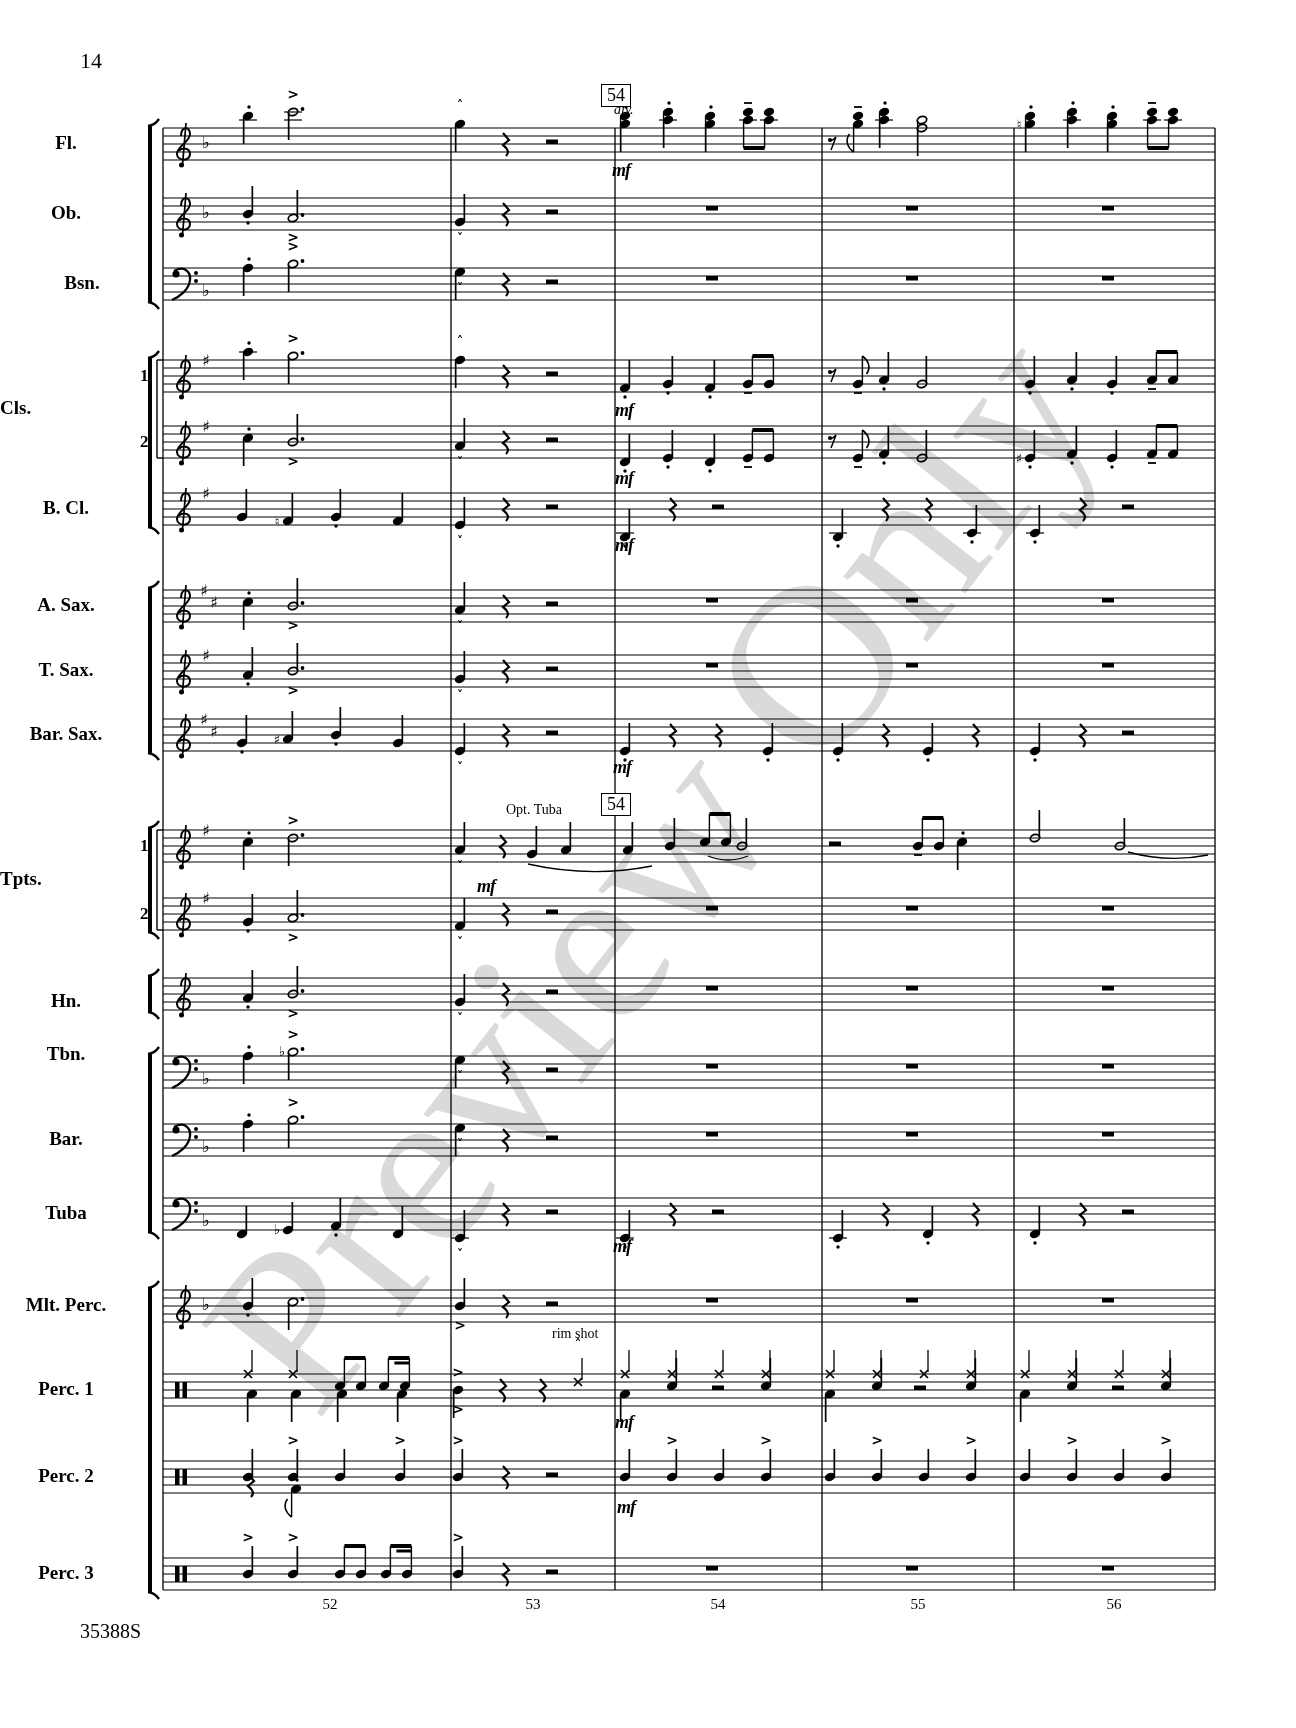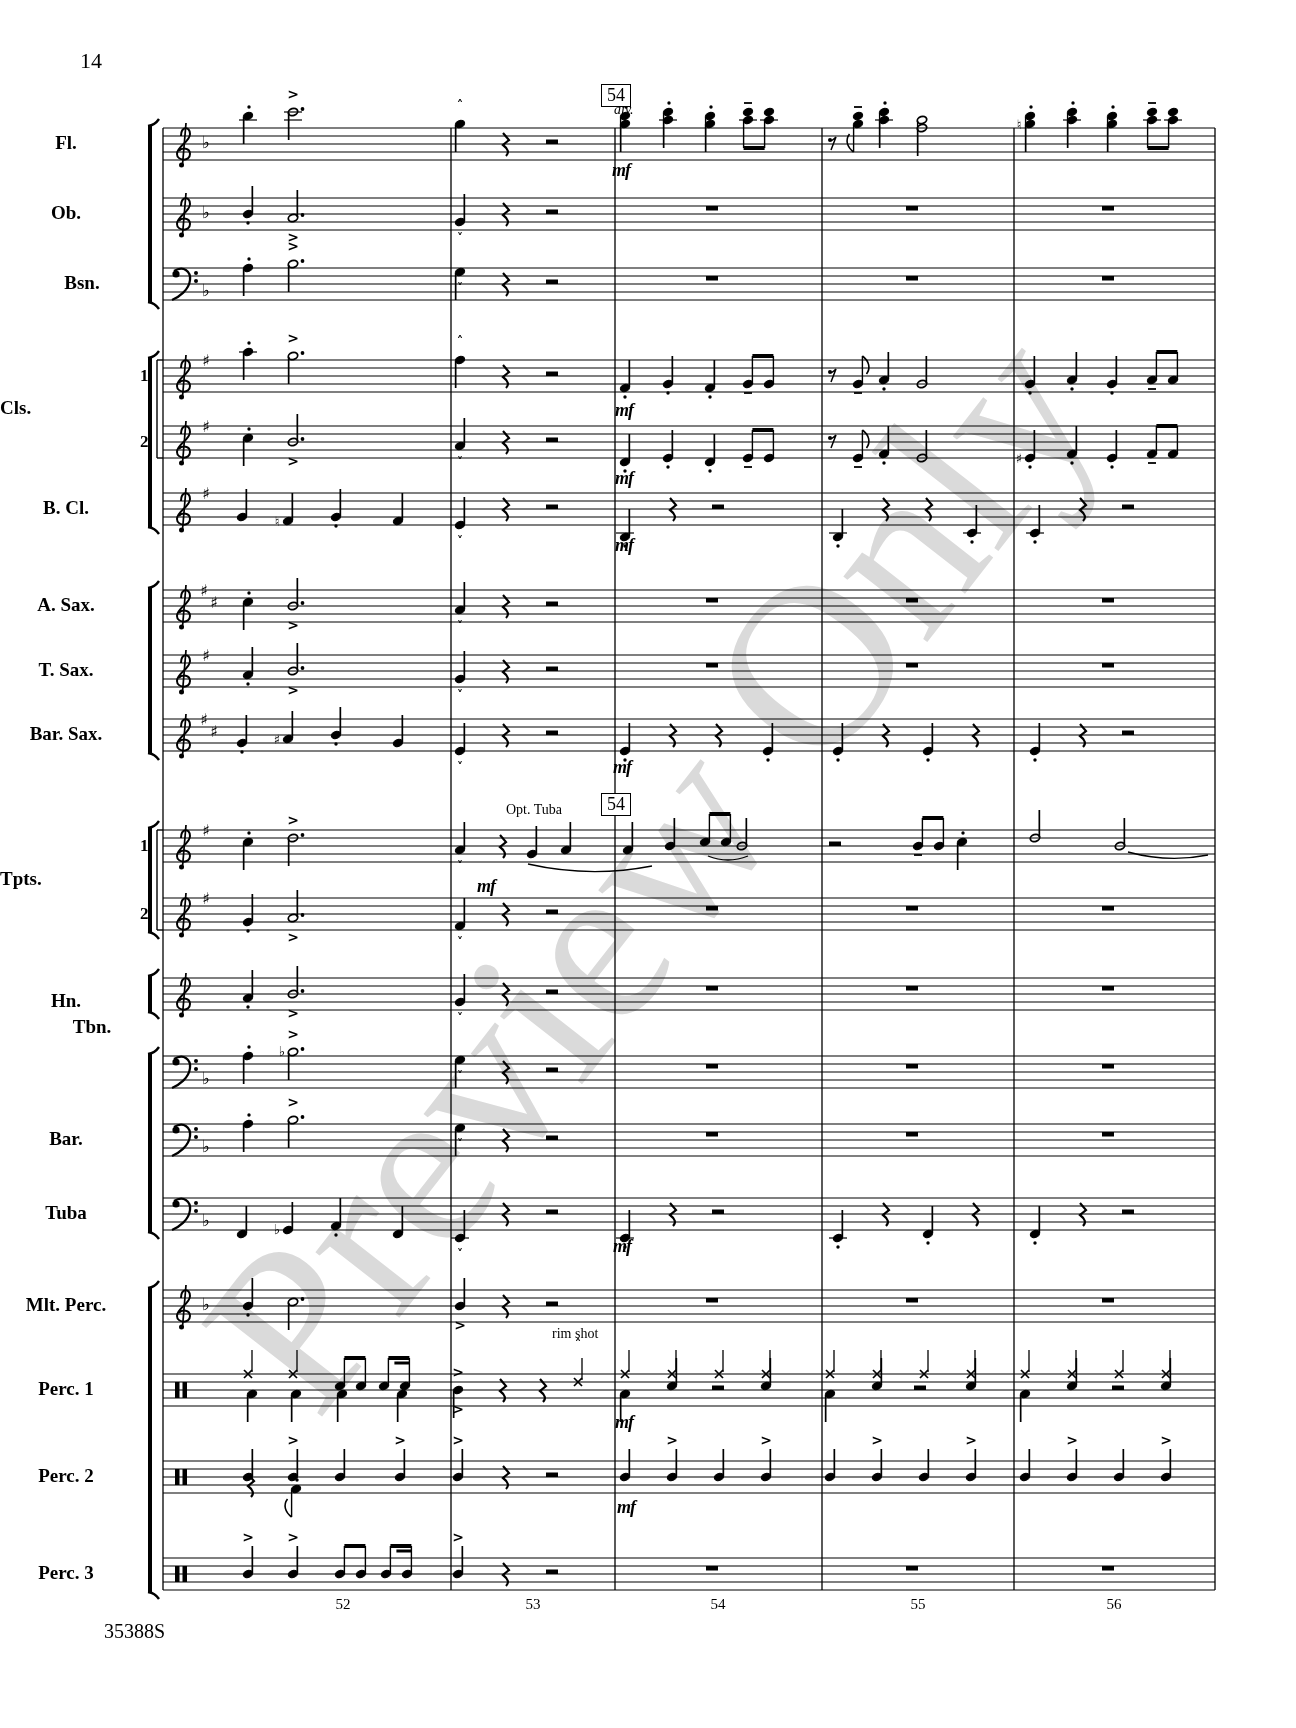"Tbn." div.txt { padding-left: 26px -> none; top: 1016px -> 1043px }
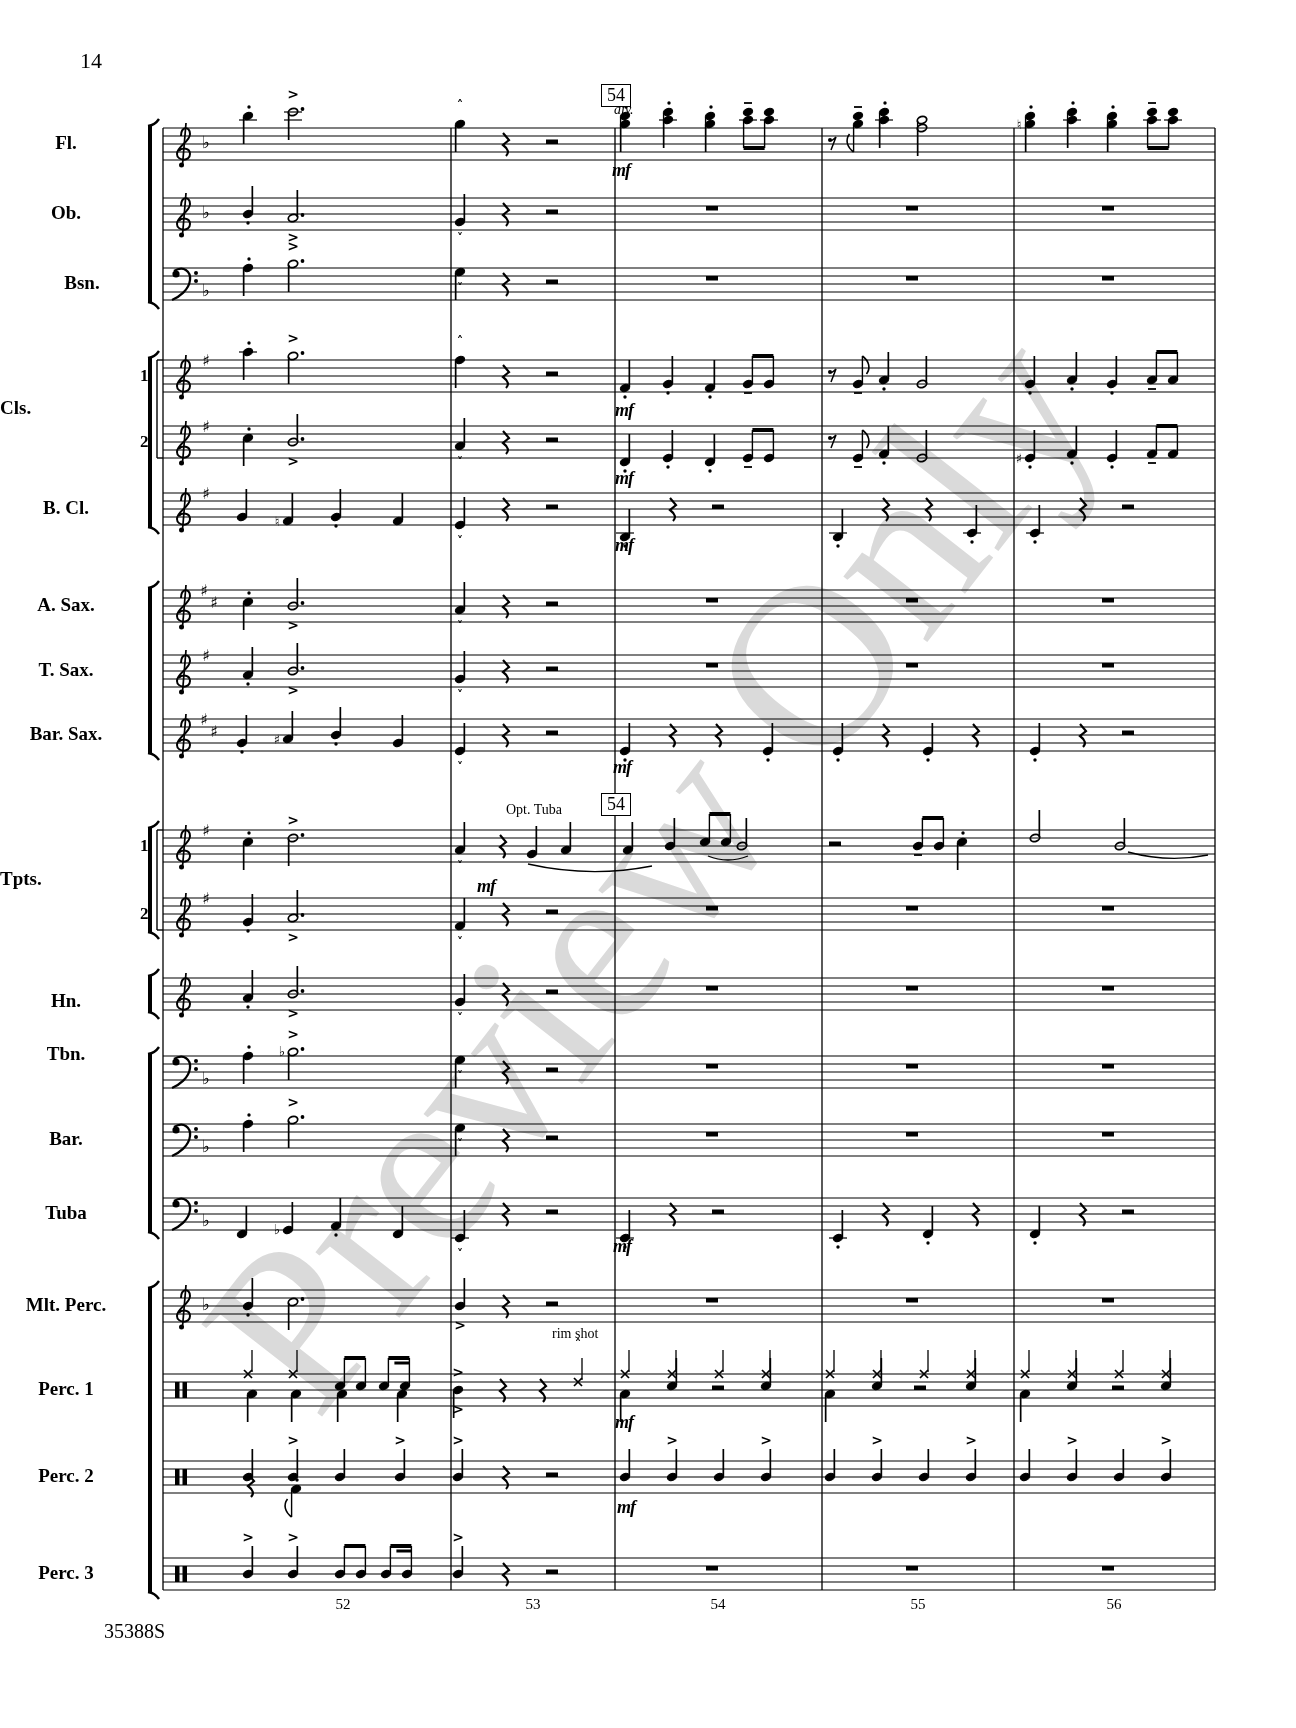"52" div.txt { left: 343px -> 330px }
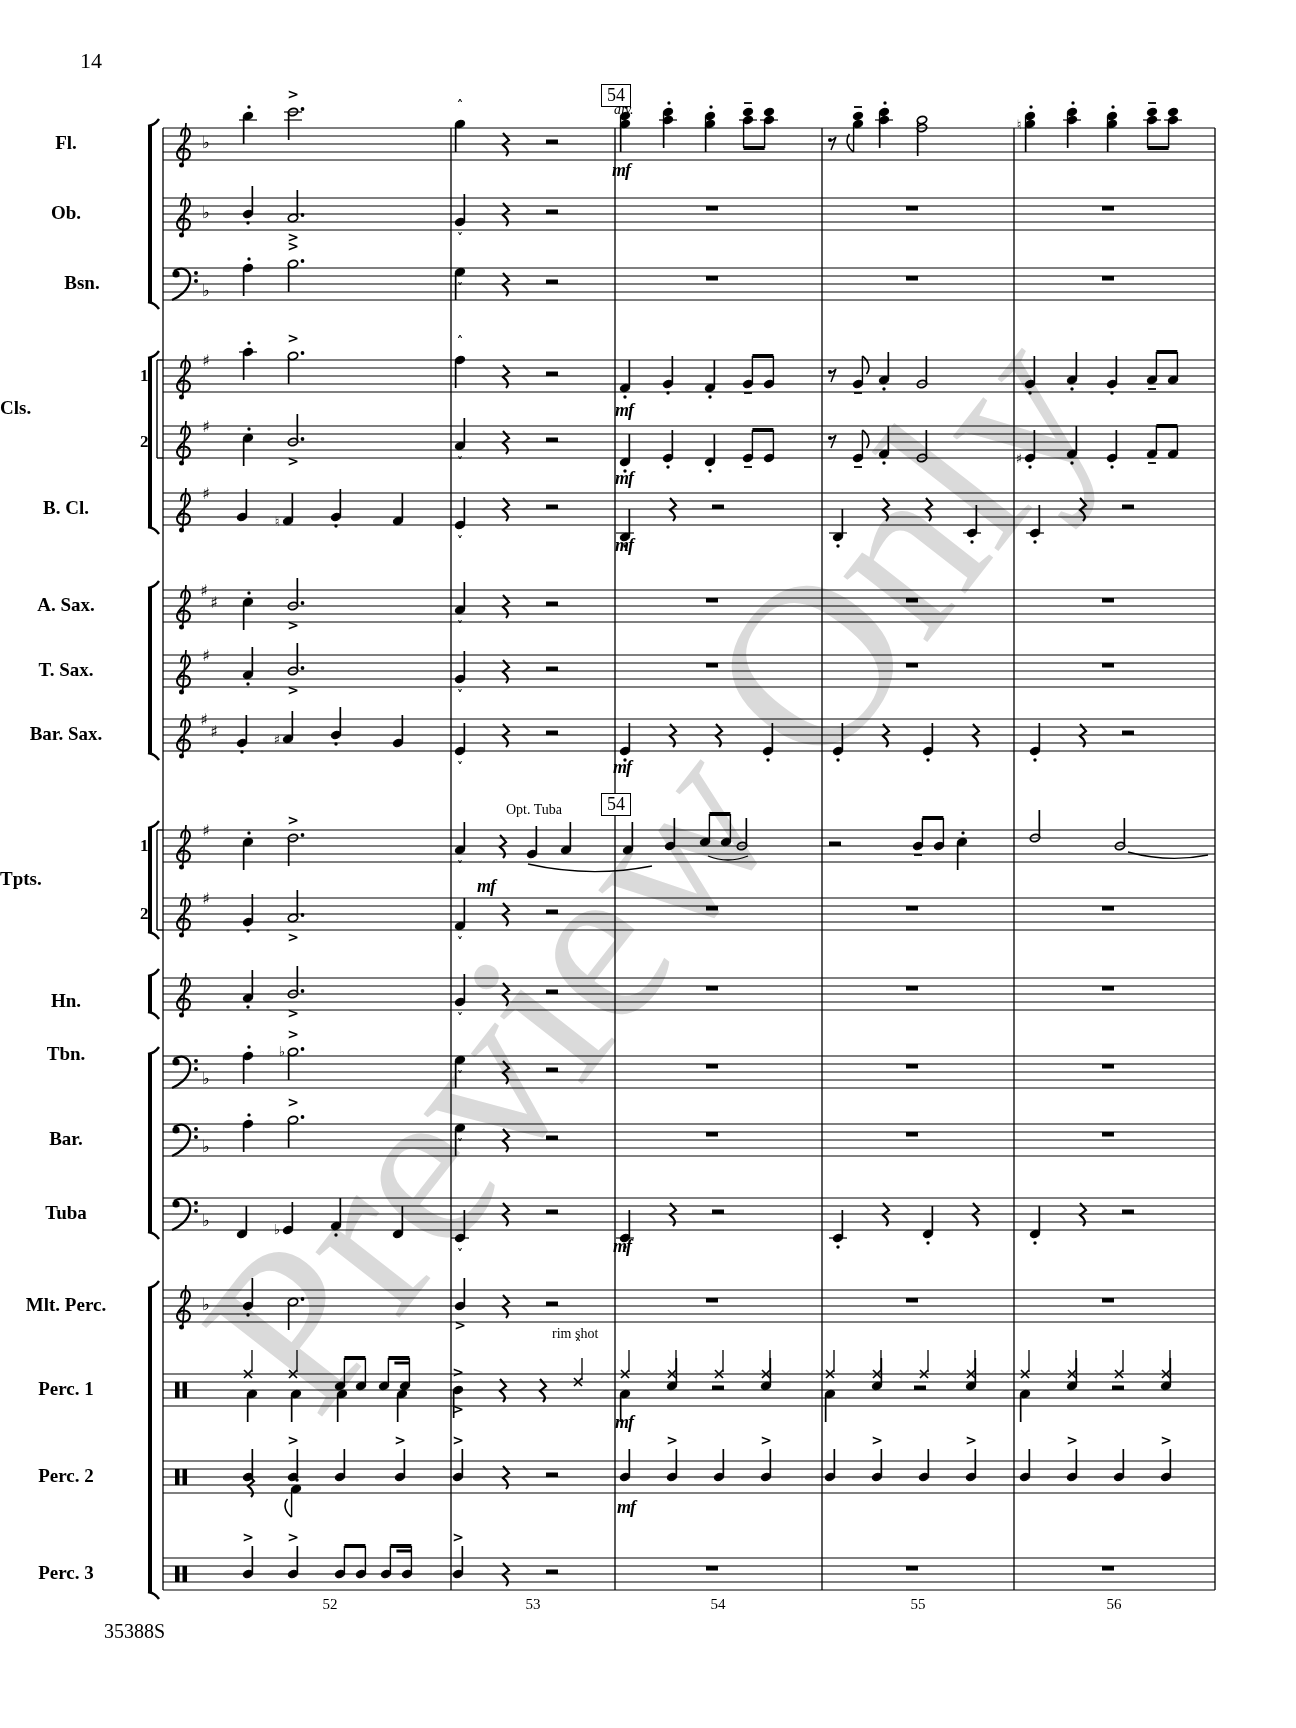"35388S" div.txt { margin-left: 24px -> none }
